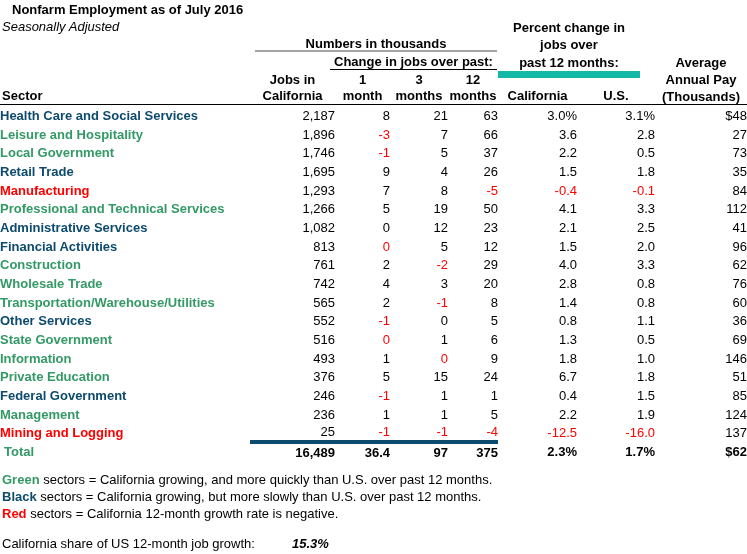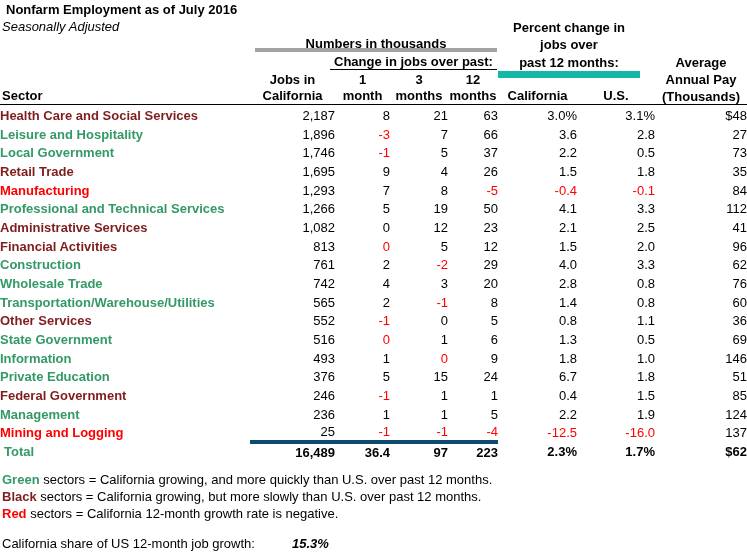"Nonfarm Employment as of July" .title { left: 6px -> 12px }
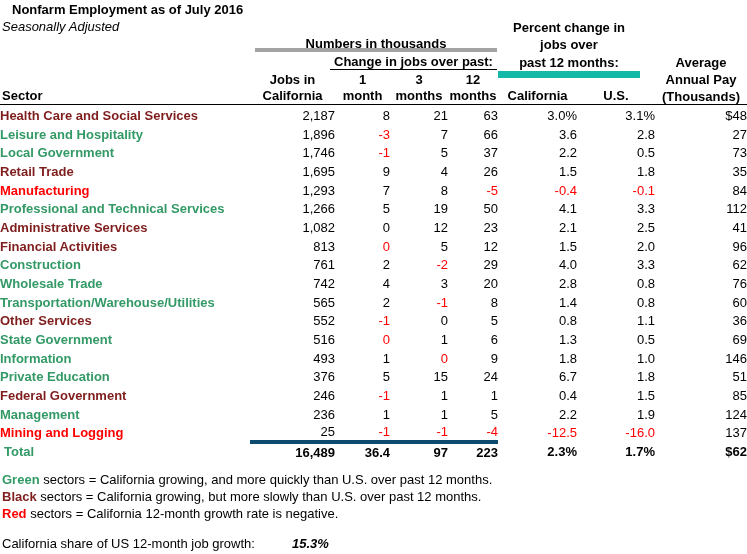"Numbers in thousands" .h-numbers { border-bottom: 4px solid #a3a3a3 -> 2px solid #a3a3a3 }
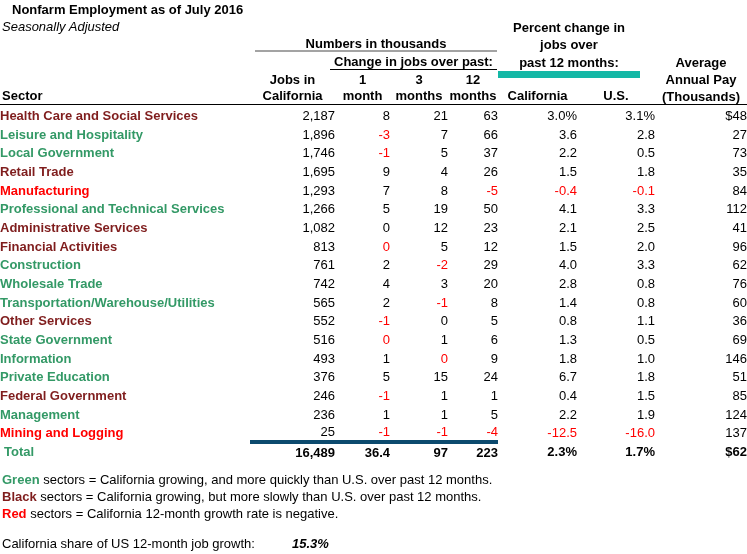"Health Care and Social Services" .c-black { color: #7f1d1d -> #0c4a6e }
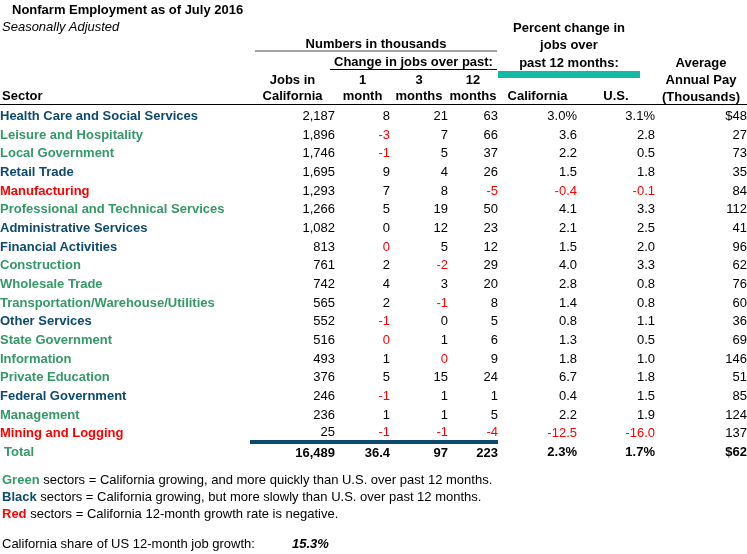"223" td.num { text: 223 -> 375 }
